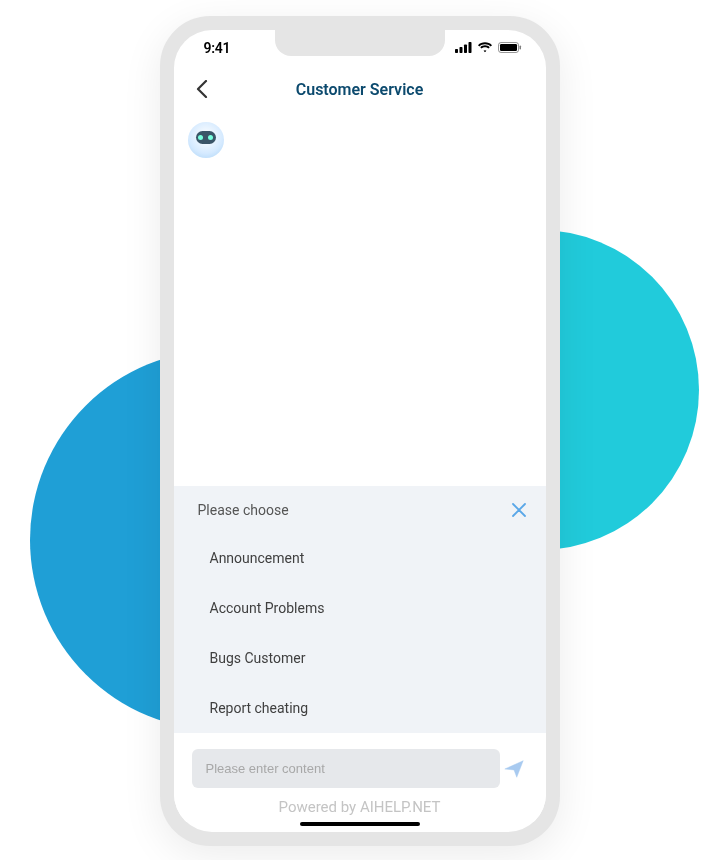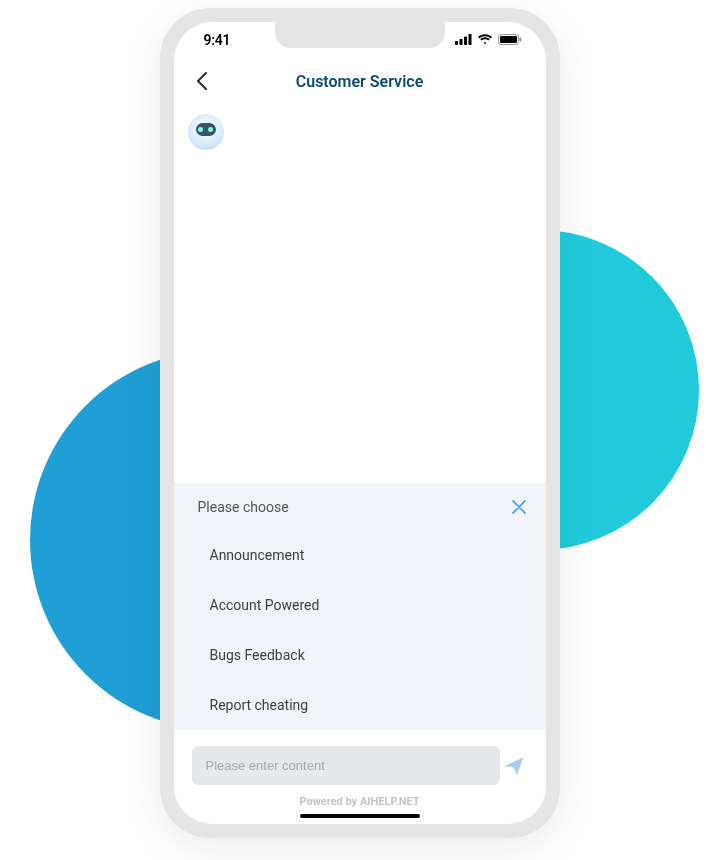"9:41" .phone-frame { top: 8px -> 16px }
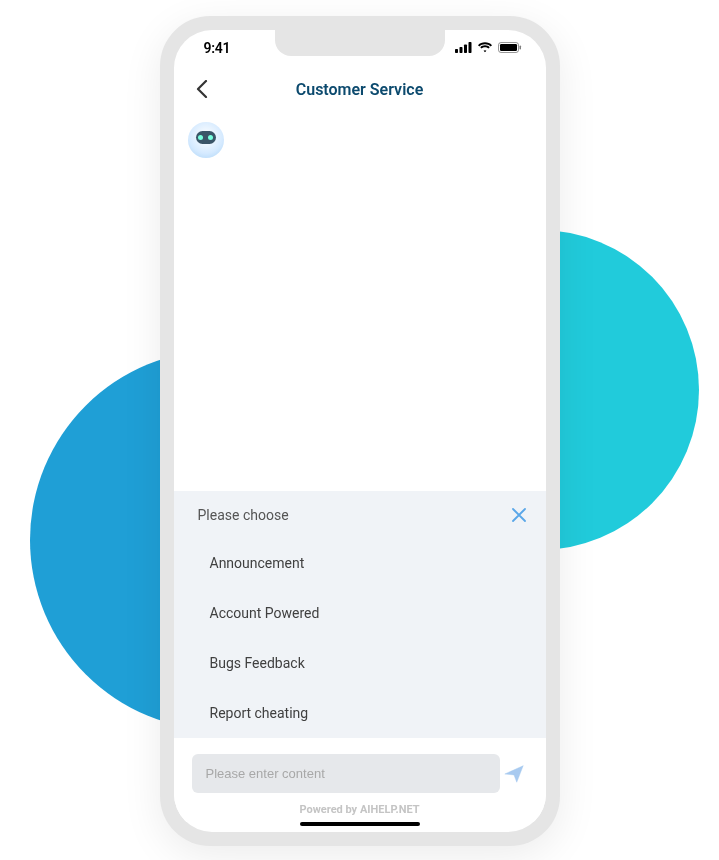"Account Powered" div.menu-item { text: Powered -> Problems }
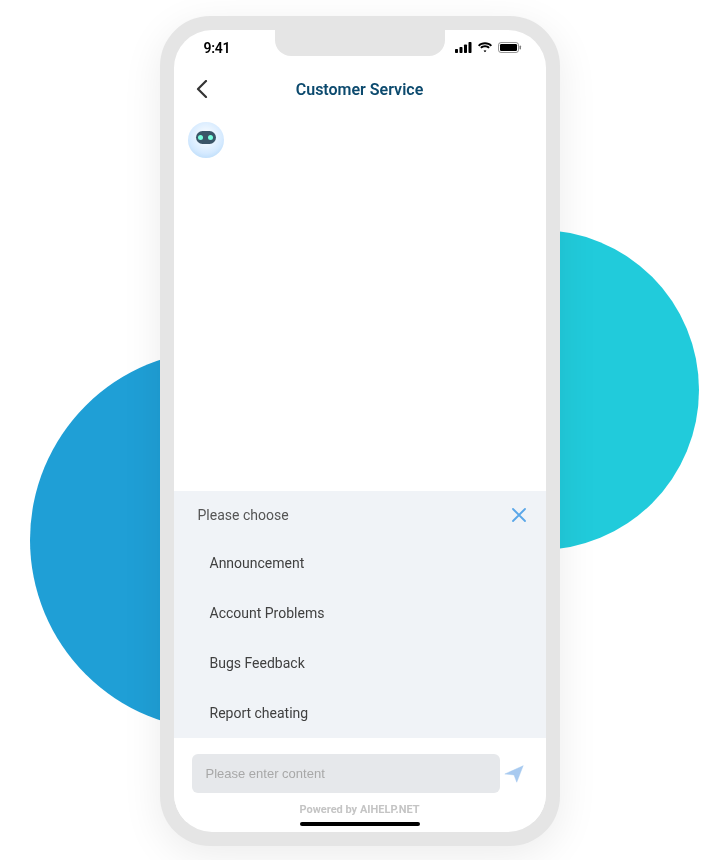"Bugs Feedback" div.menu-item { text: Feedback -> Customer }
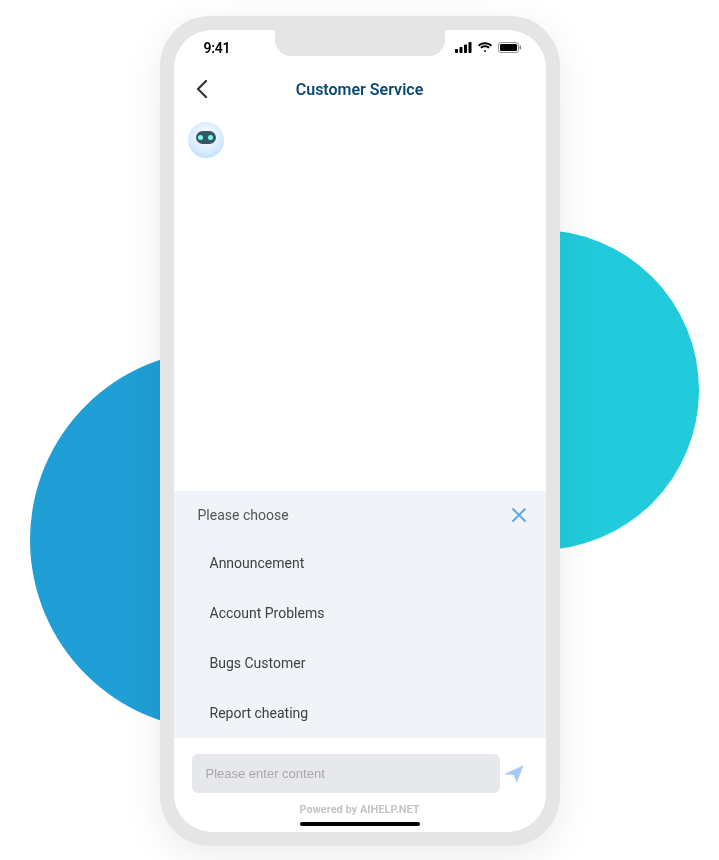"Powered by AIHELP.NET" .powered-by { font-size: 11px -> 15px; font-weight: bold -> none }
